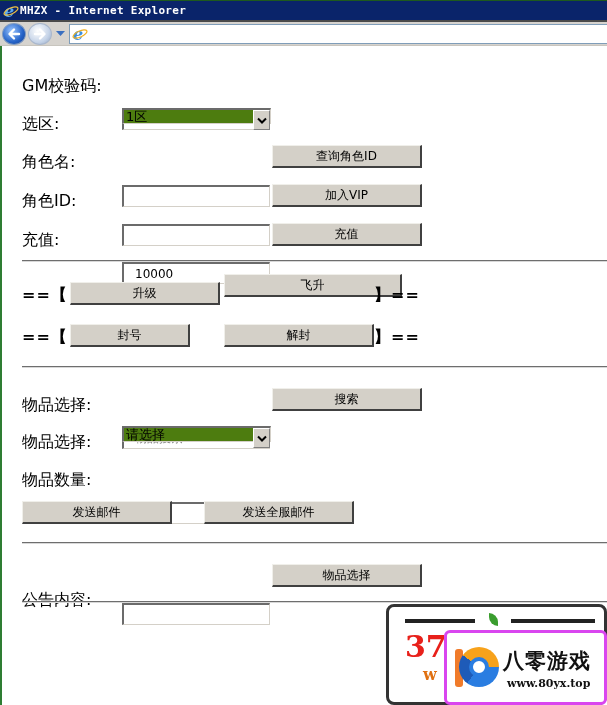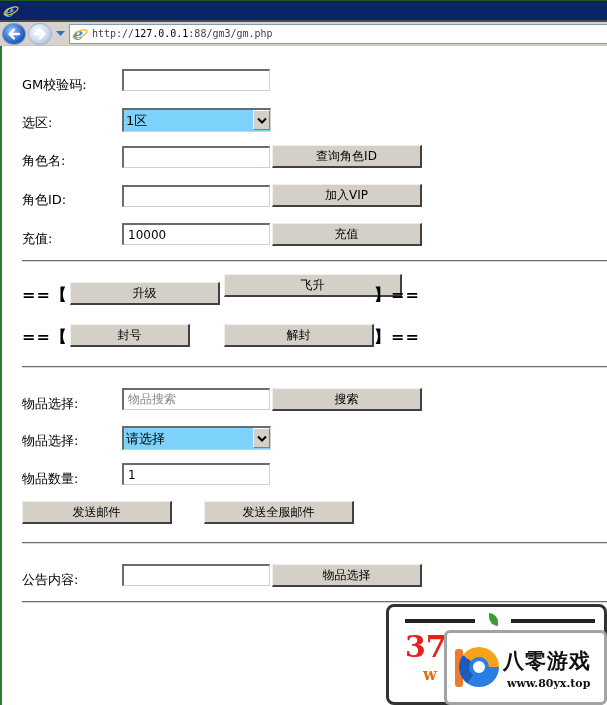"MHZX - Internet Explorer" span.title { html: none -> <span>MHZX - Internet Explorer</span> }
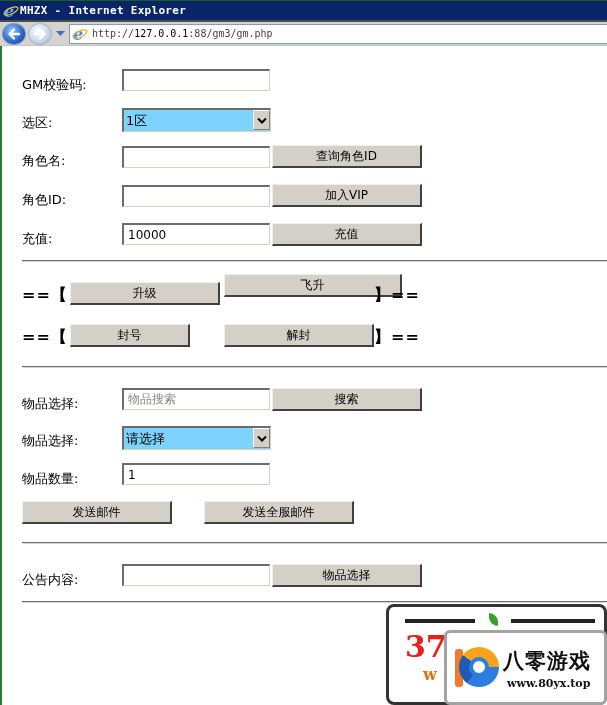"http://127.0.0.1:88/gm3/gm.php" span.url { html: <span><span>http://</span><span>127.0.0.1</span><span>:88/gm3/gm.php</span></span> -> none }
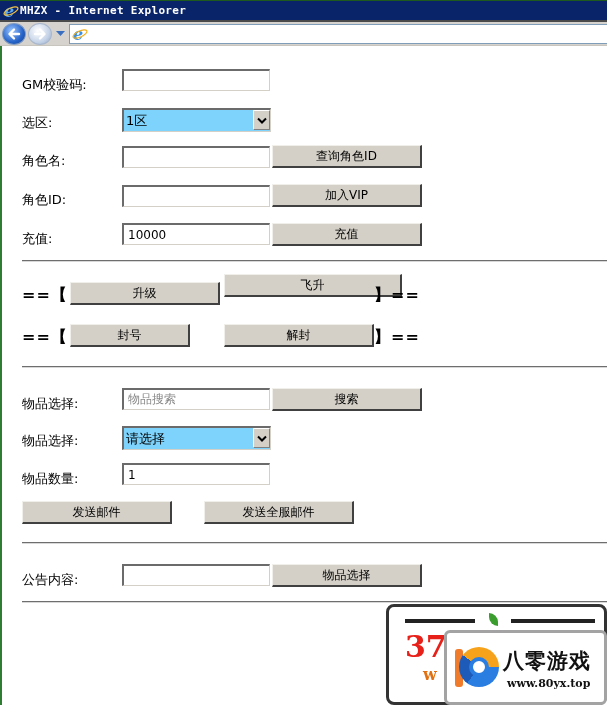"GM校验码:" .label { font-size: 13px -> 16px }
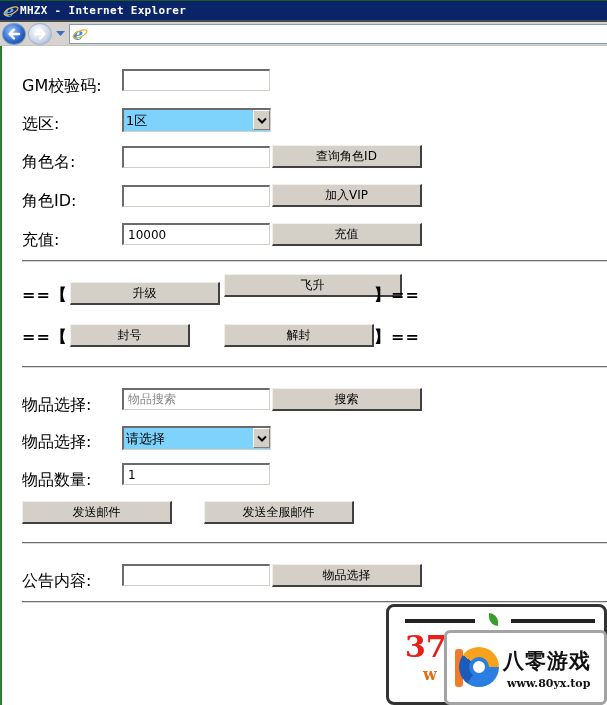"1区" .select { background: #7dd3fc -> #4d7c0f; height: 24px -> 16px }
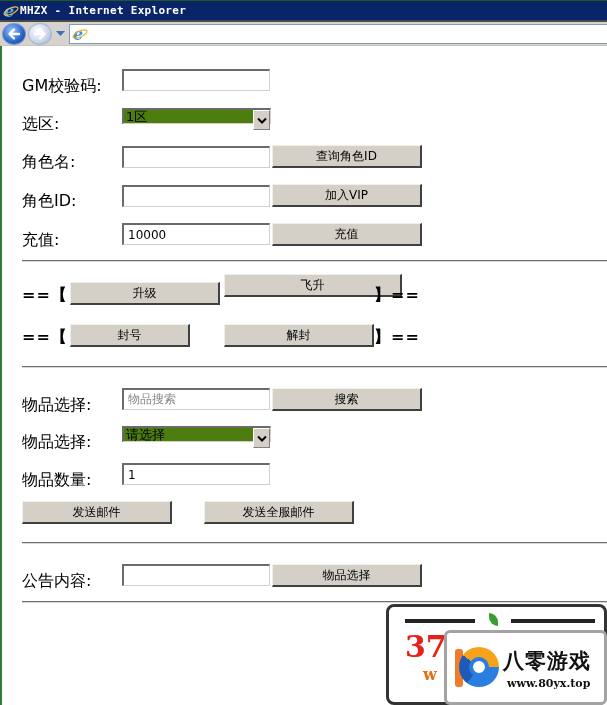"10000" .textbox { margin-top: none -> 39px; padding-left: 4px -> 11px }
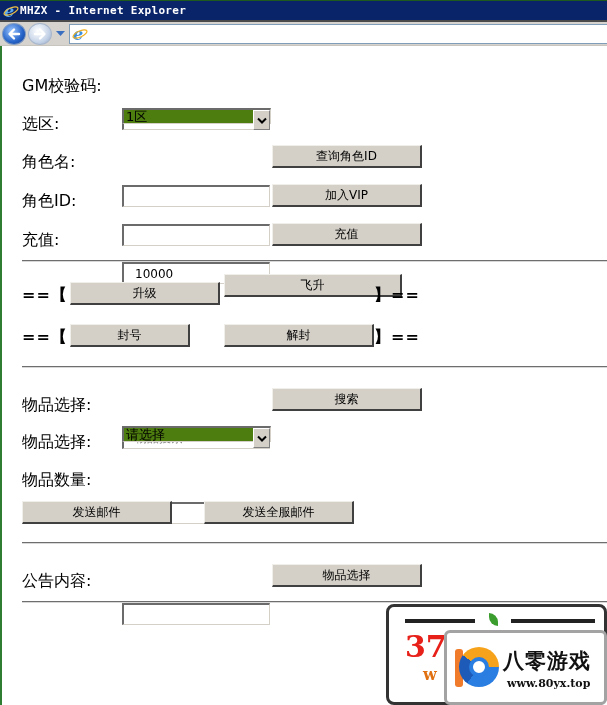"公告内容:" span.label { top: 571px -> 590px }
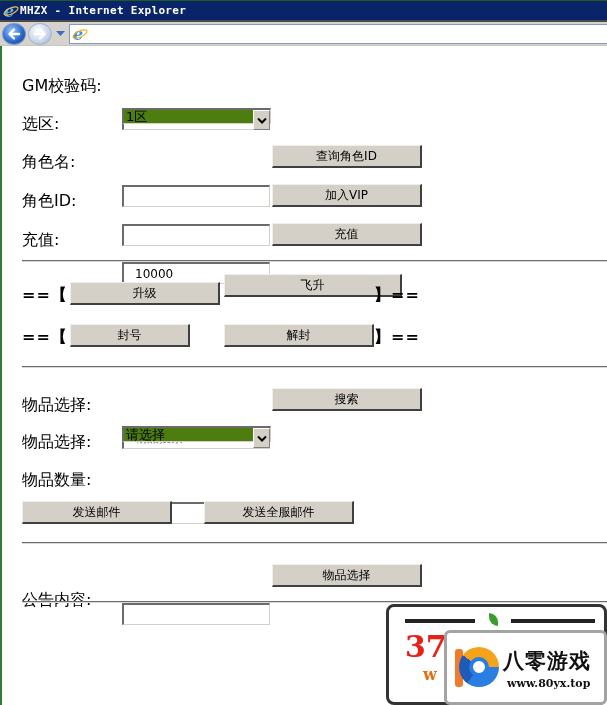"八零游戏" .wm-front { border: 3px solid #a3a3a3 -> 3px solid #d946ef }
